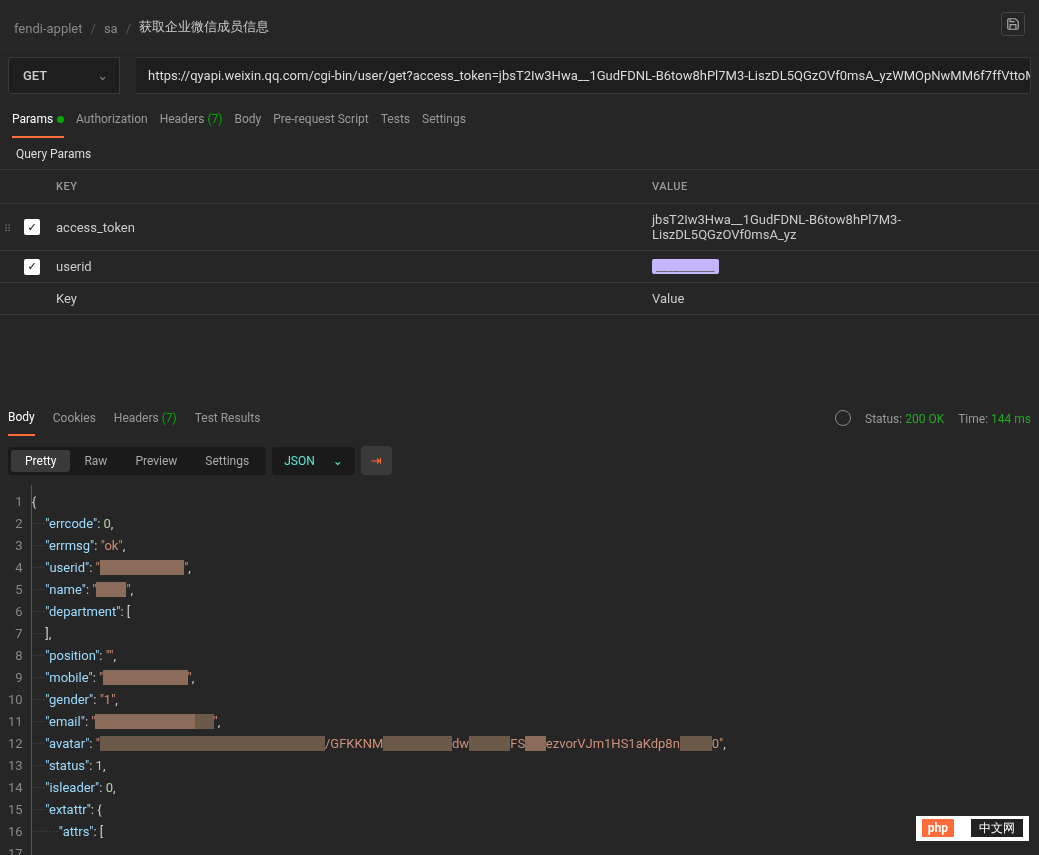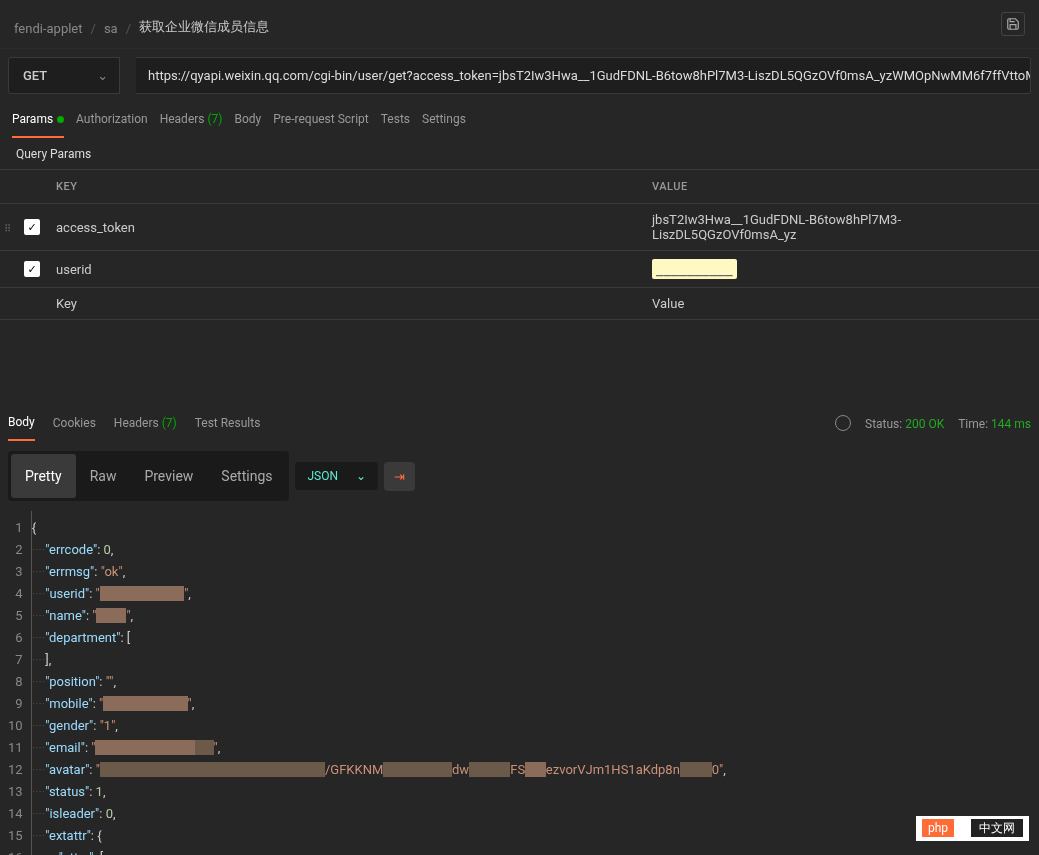"__________" .smudge { background: #fef9c3 -> #c4b5fd; font-size: 17px -> 13px }
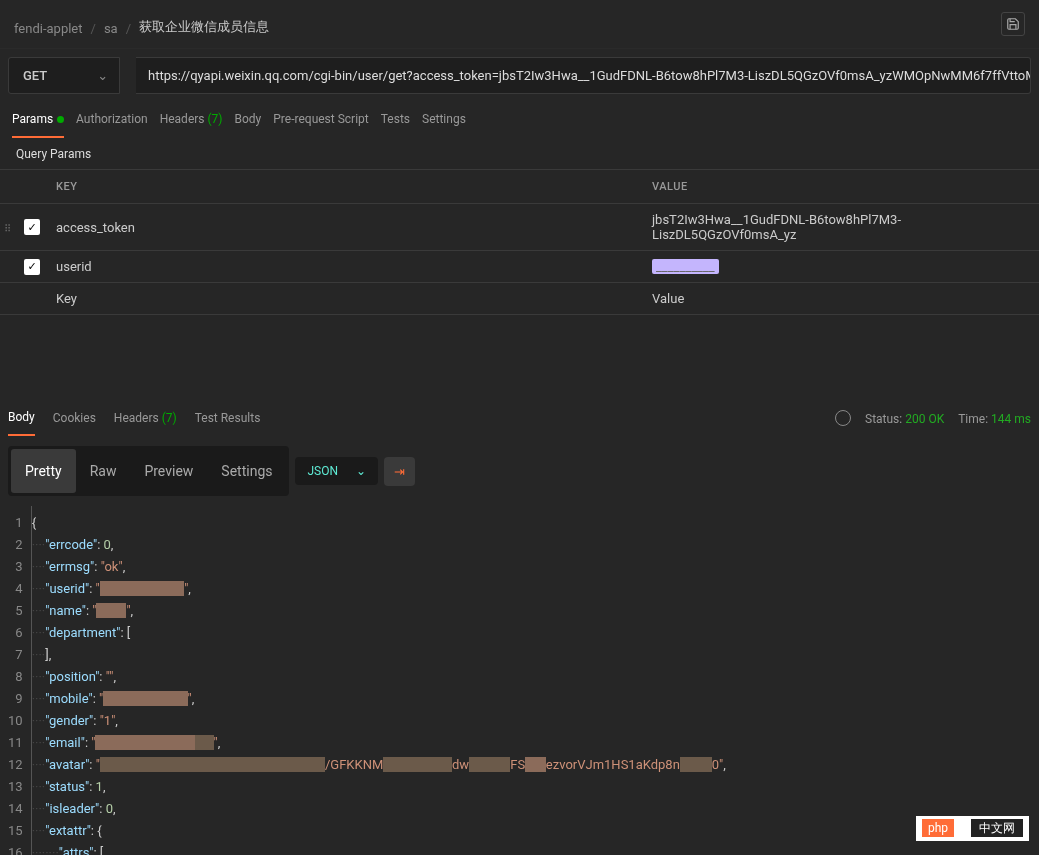"Pretty" .view-tabs .seg-btn { font-size: 14px -> 12px; padding: 14px 14px -> 4px 14px }
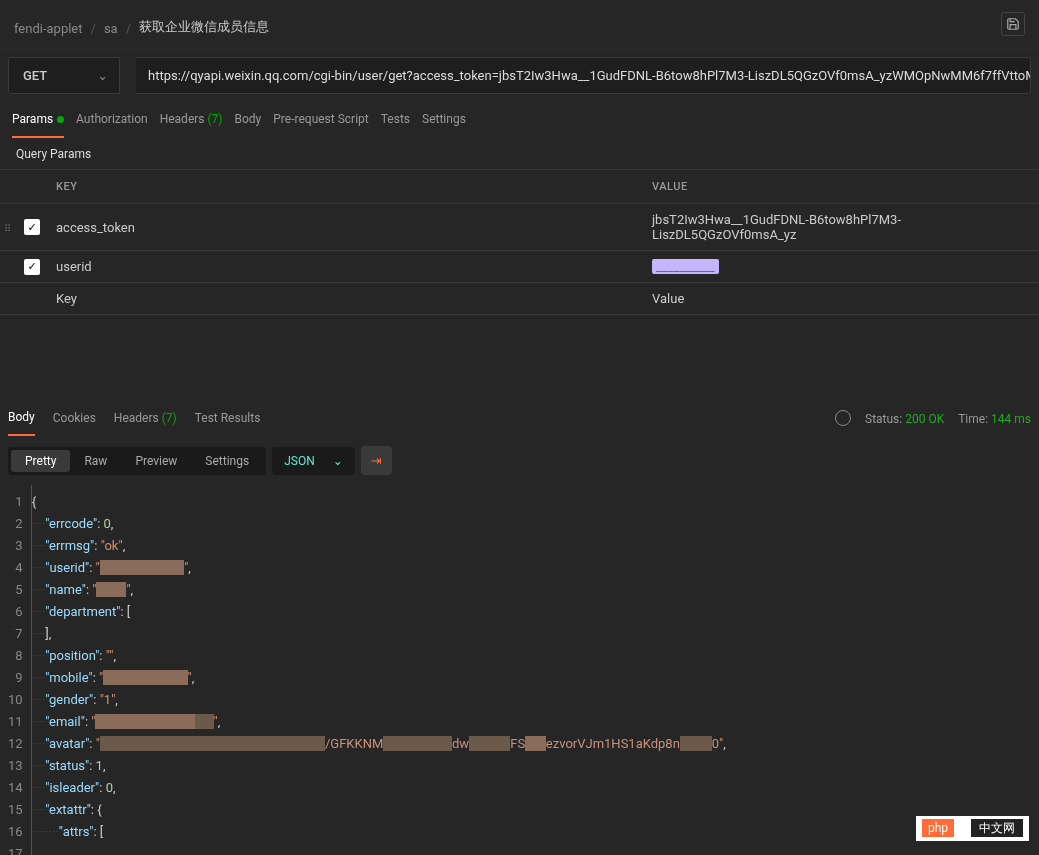"php" .watermark .p { font-weight: normal -> bold }
